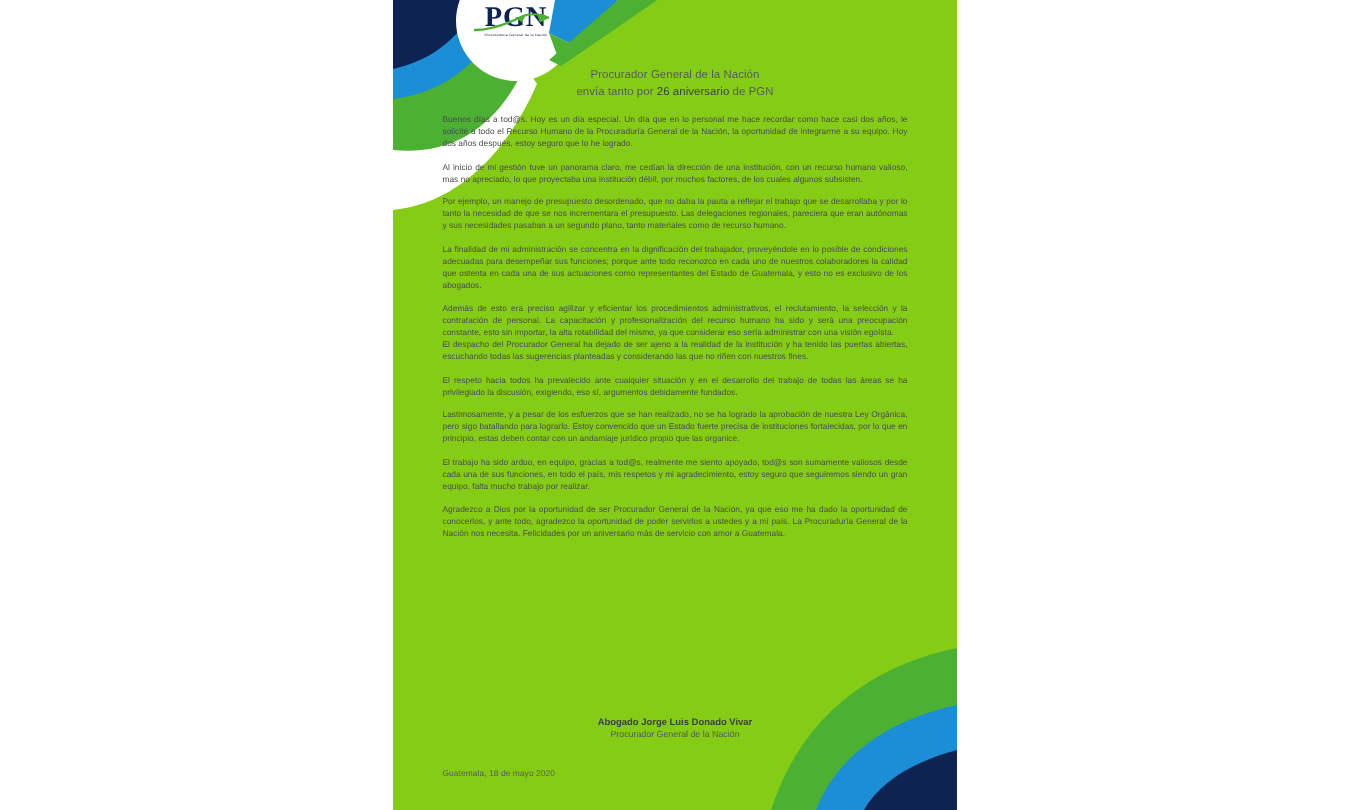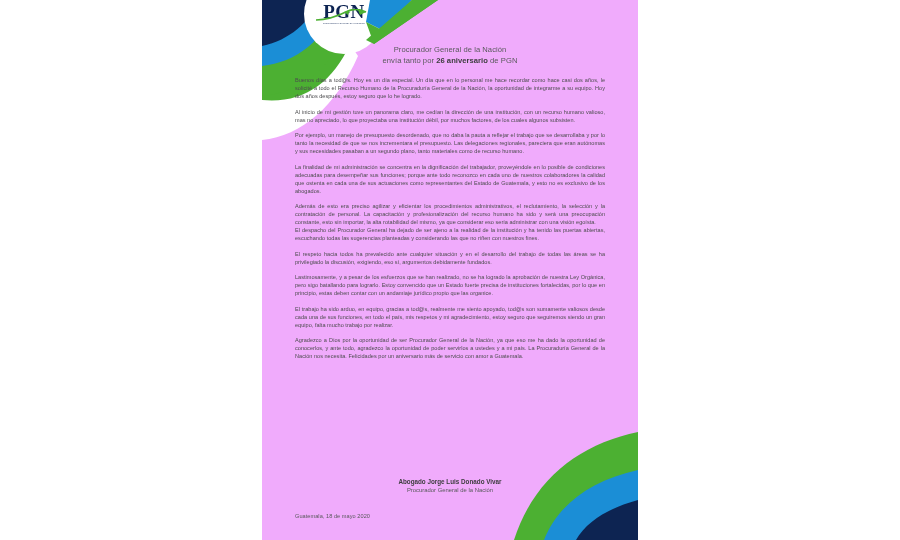"PGN" .sheet { background: #f0abfc -> #84cc16 }
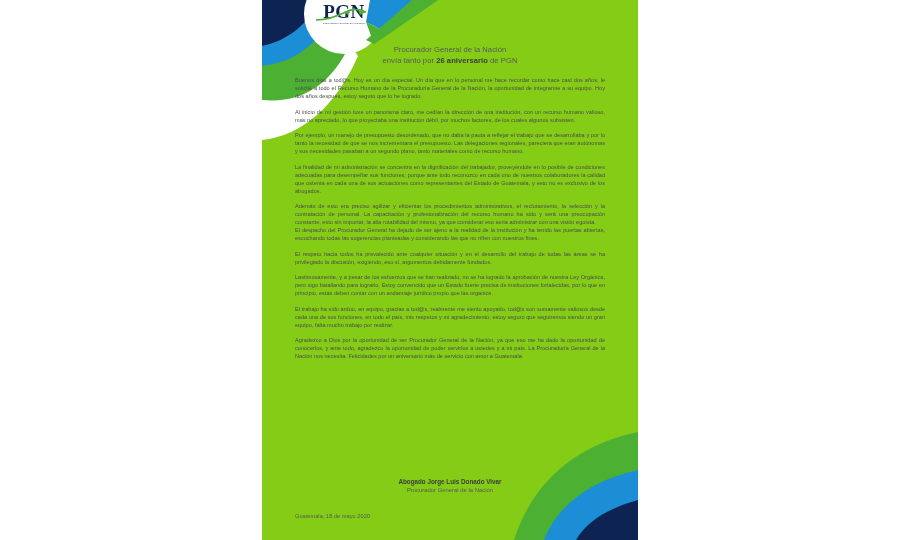"26 aniversario" .headline b { font-weight: bold -> normal }
